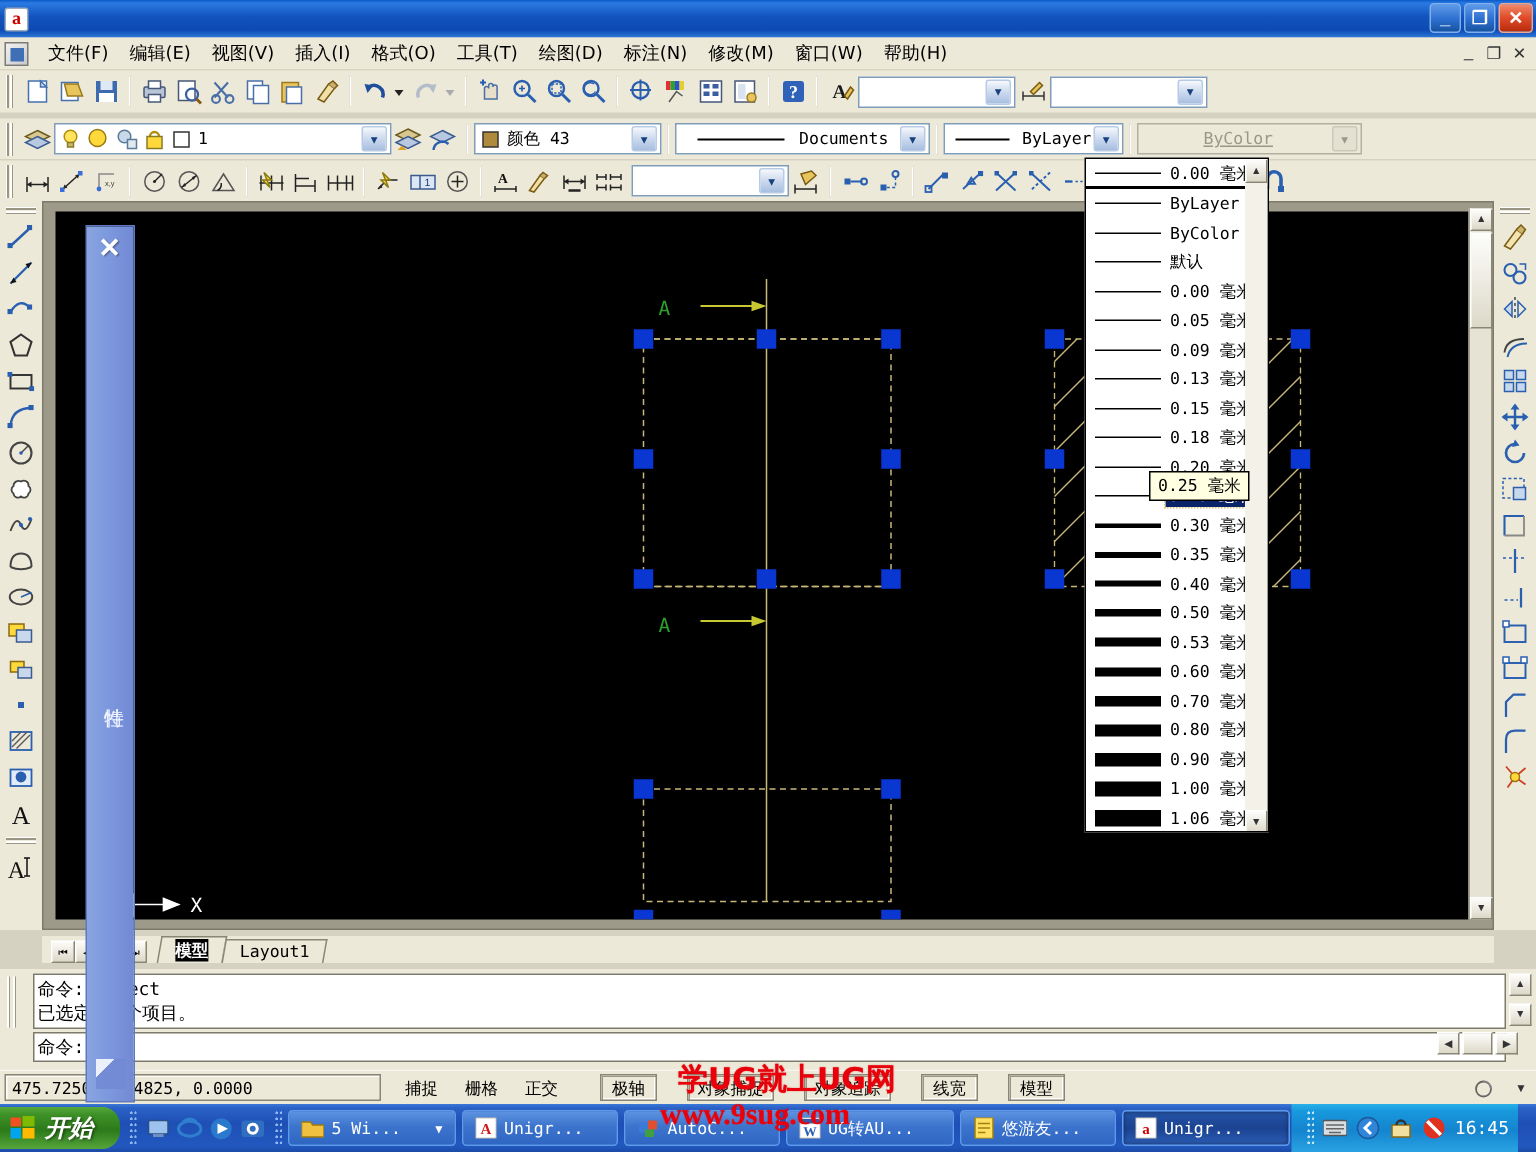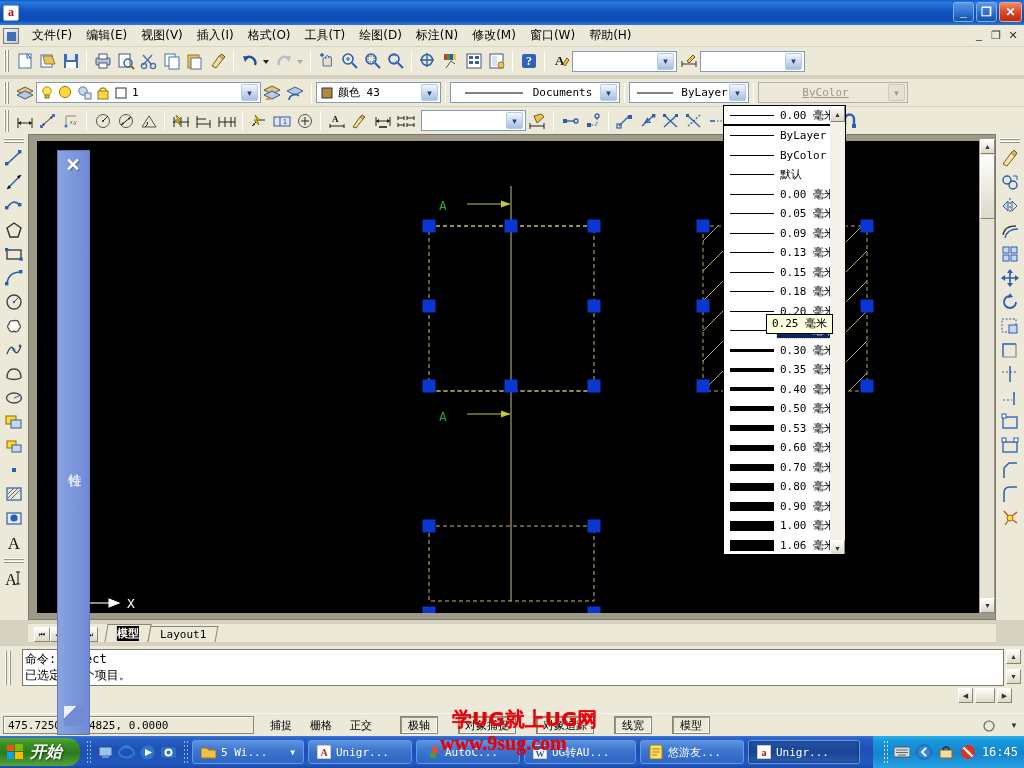"命令:" div.cmd-input { html: none -> <div> <span>命令:</span><span></span> </div> }
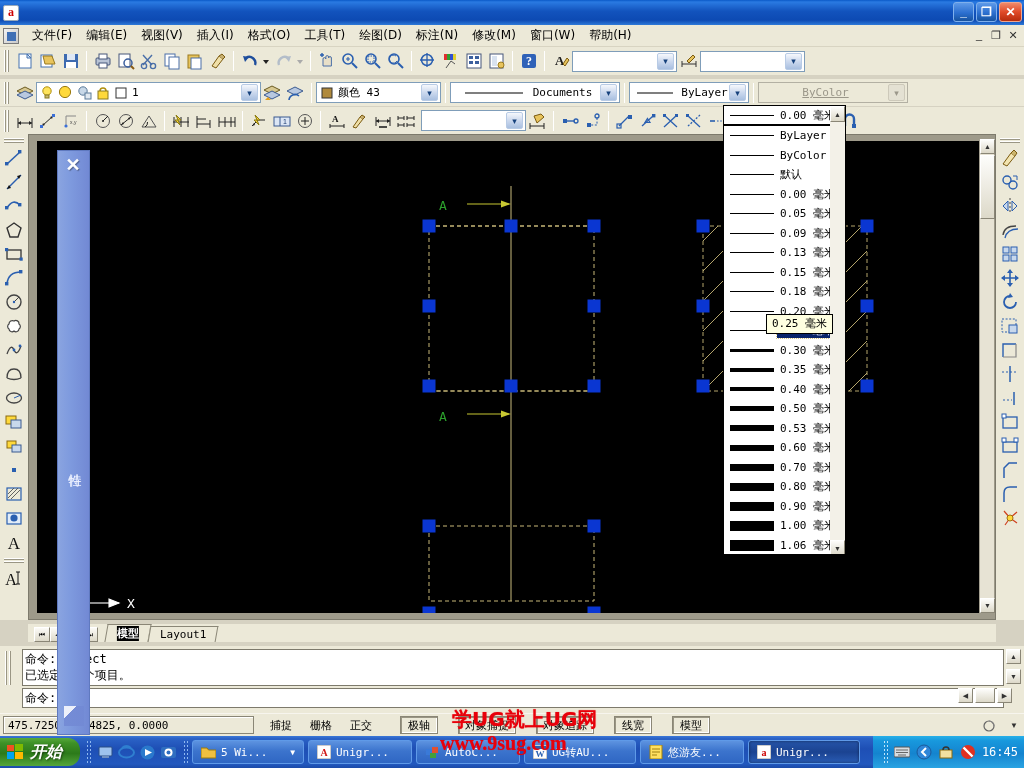"16:45" .tray { right: 0 -> 12px }
